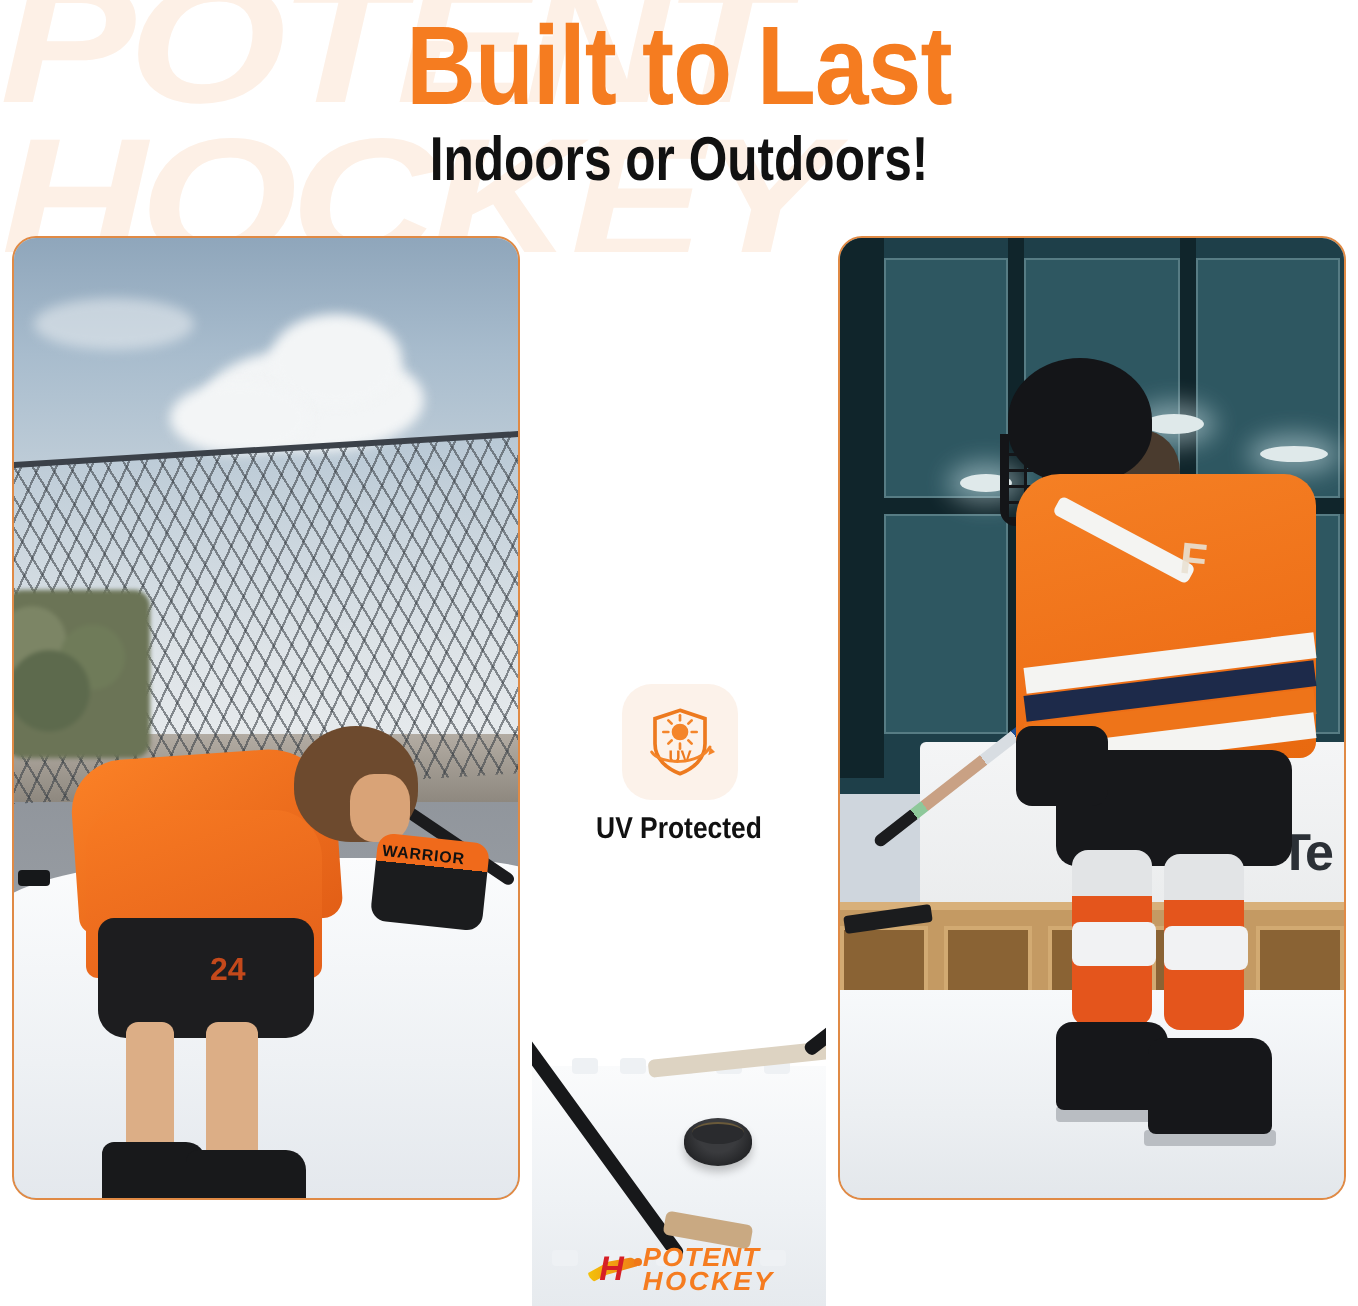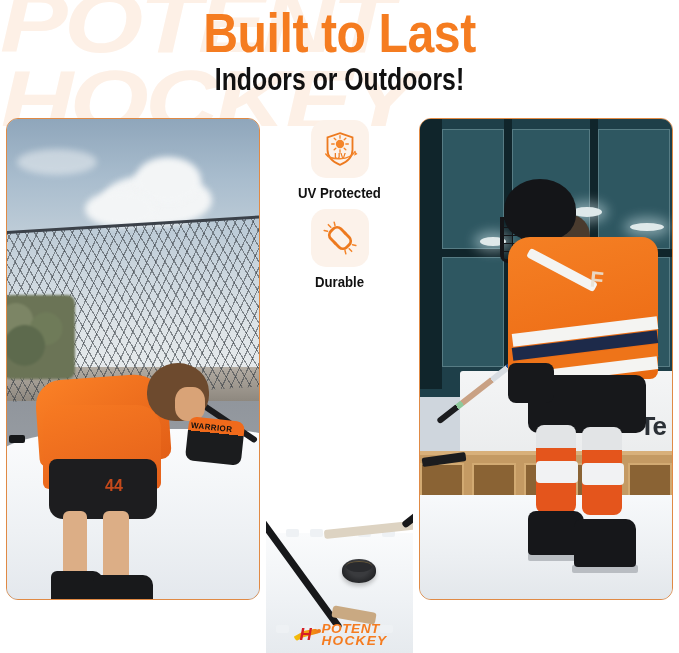"UV" .center-col { flex-direction: column -> row; justify-content: none -> flex-end }
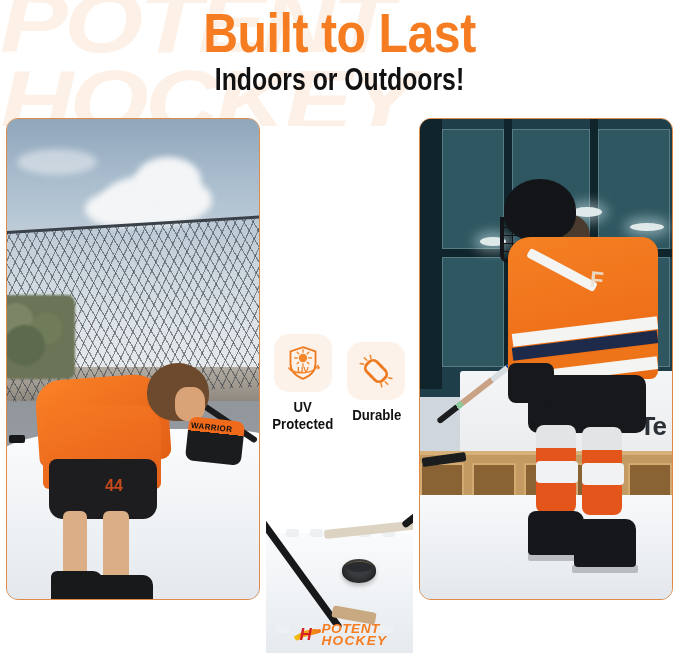"Durable" div.feature { html: <div> <div> <svg> <g> <path></path> <path></path> </g> <g> <line></line> <line></line> <line></line> <line></line> <line></line> <line></line> </g> </svg> </div> <div>Durable</div> </div> -> none }
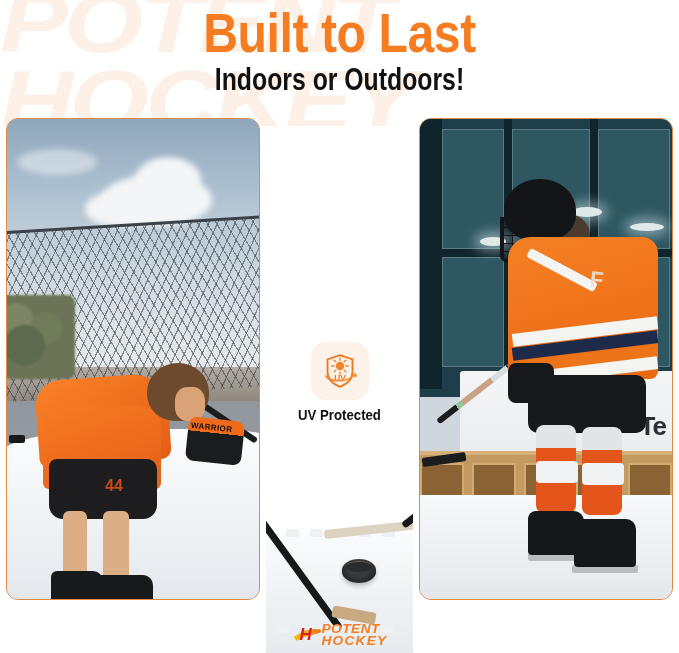"44" div.num-24 { text: 44 -> 24 }
